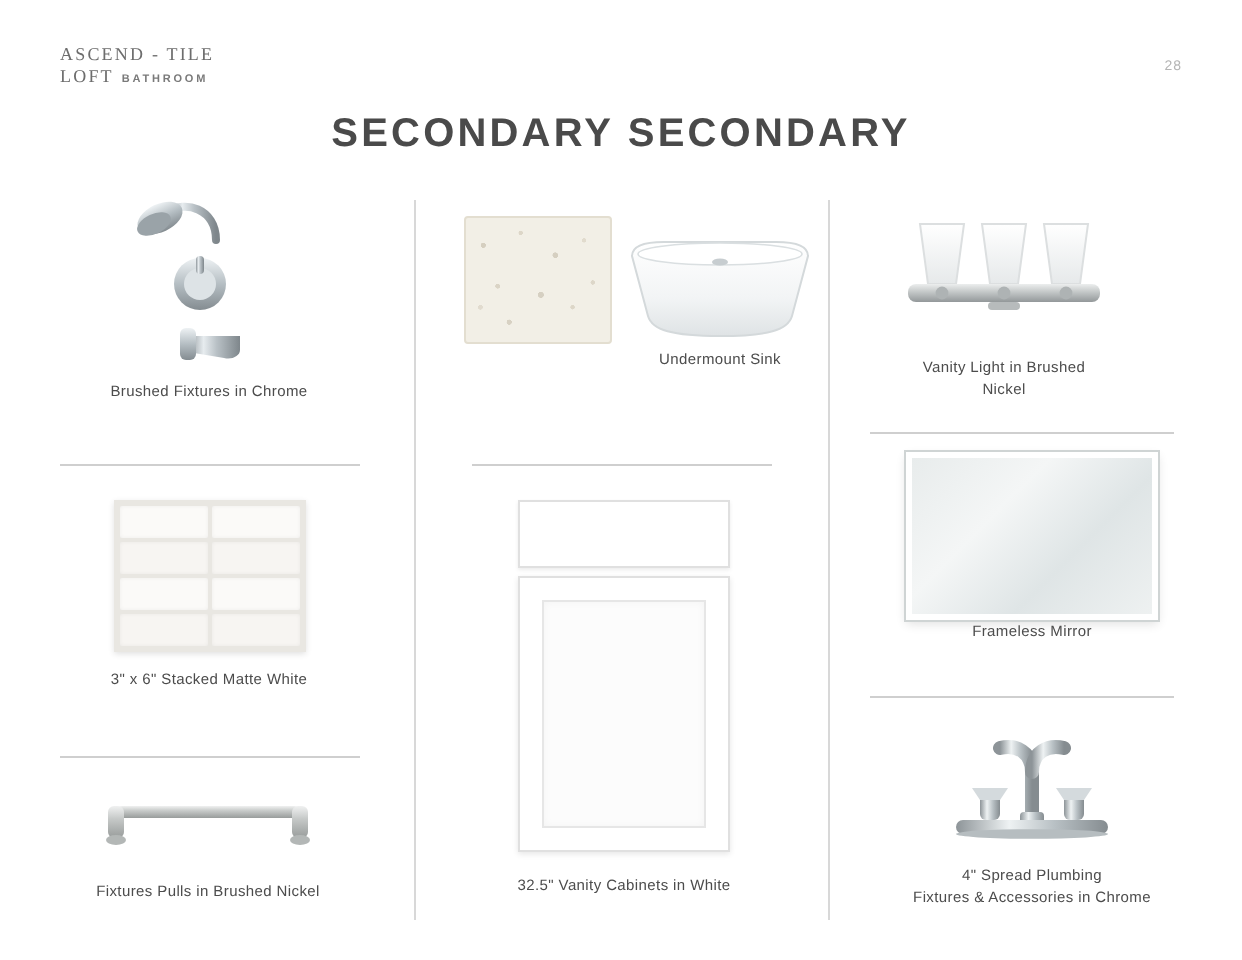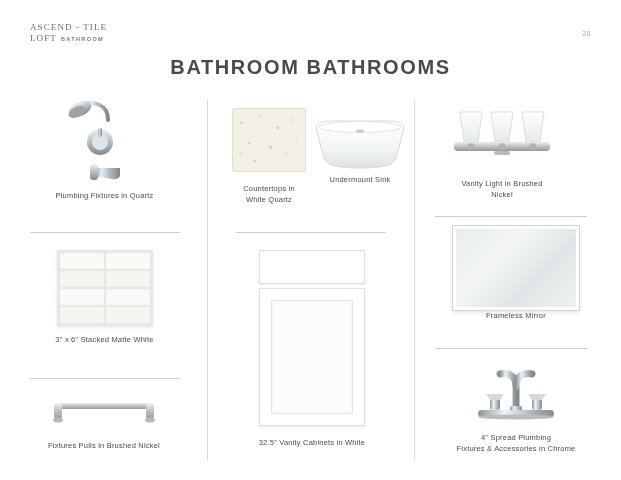"BATHROOM BATHROOMS" div.page-title { text: BATHROOM BATHROOMS -> SECONDARY SECONDARY }
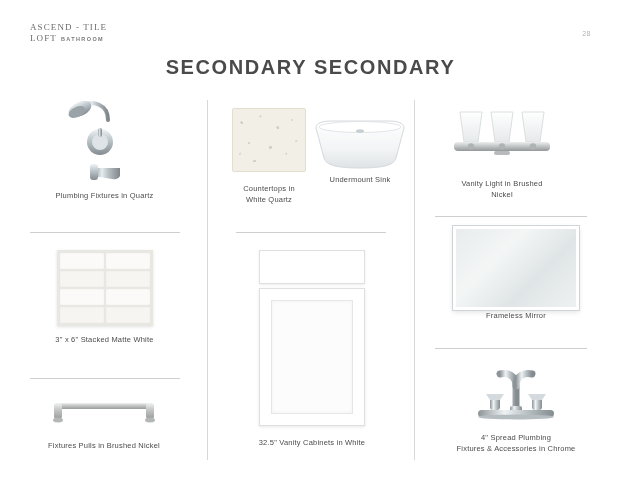"Countertops in" div.caption { html: <div> <div>Countertops in</div> <div>White Quartz</div> </div> -> none }
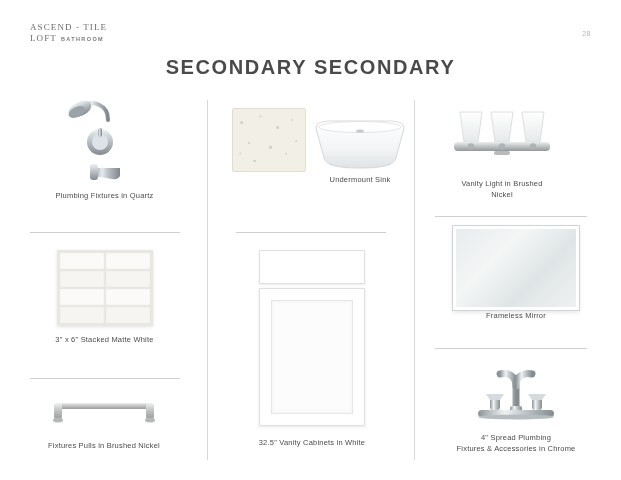"Plumbing Fixtures in Quartz" div.caption { text: Plumbing Fixtures in Quartz -> Brushed Fixtures in Chrome }
